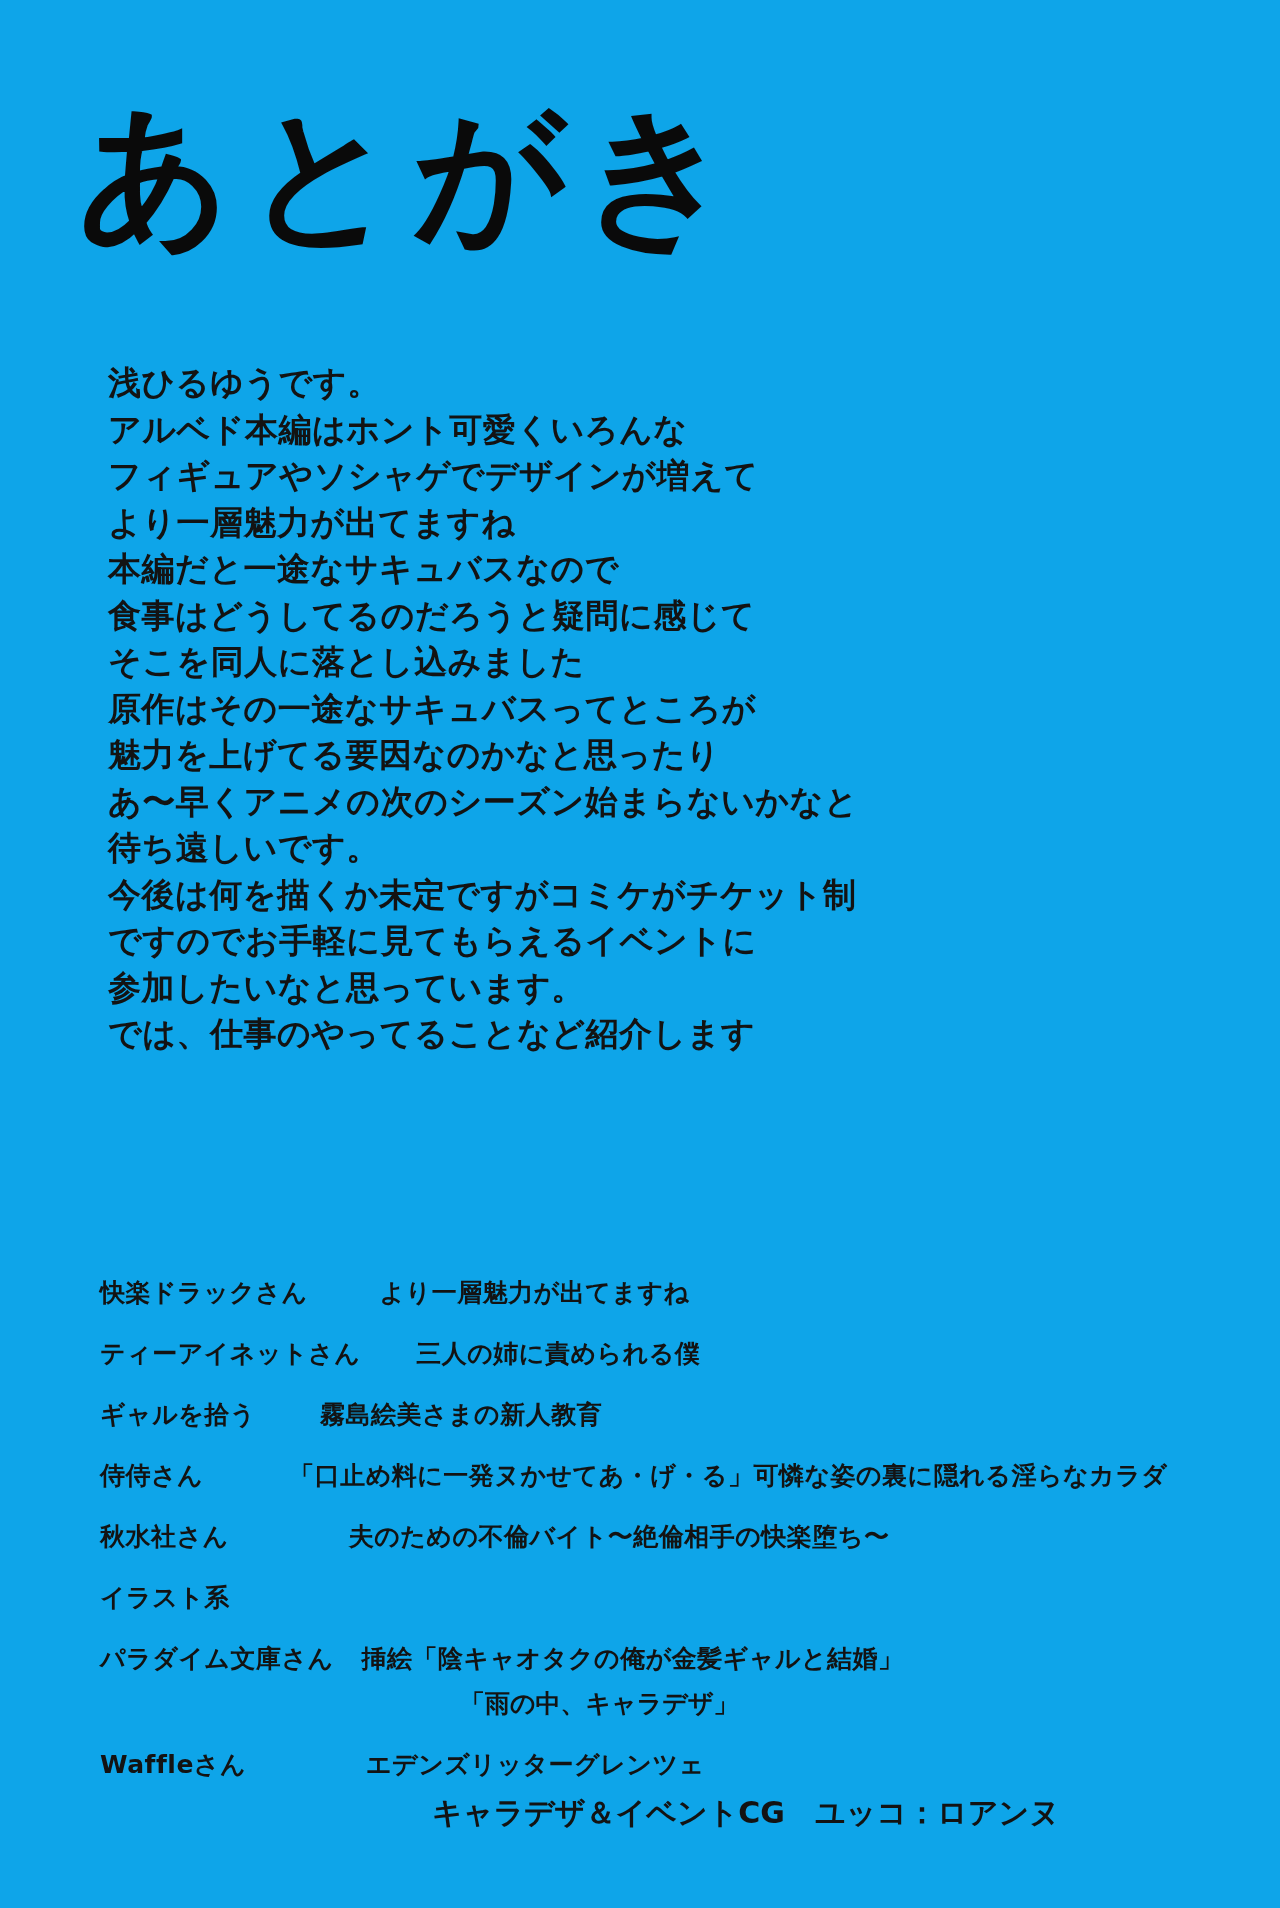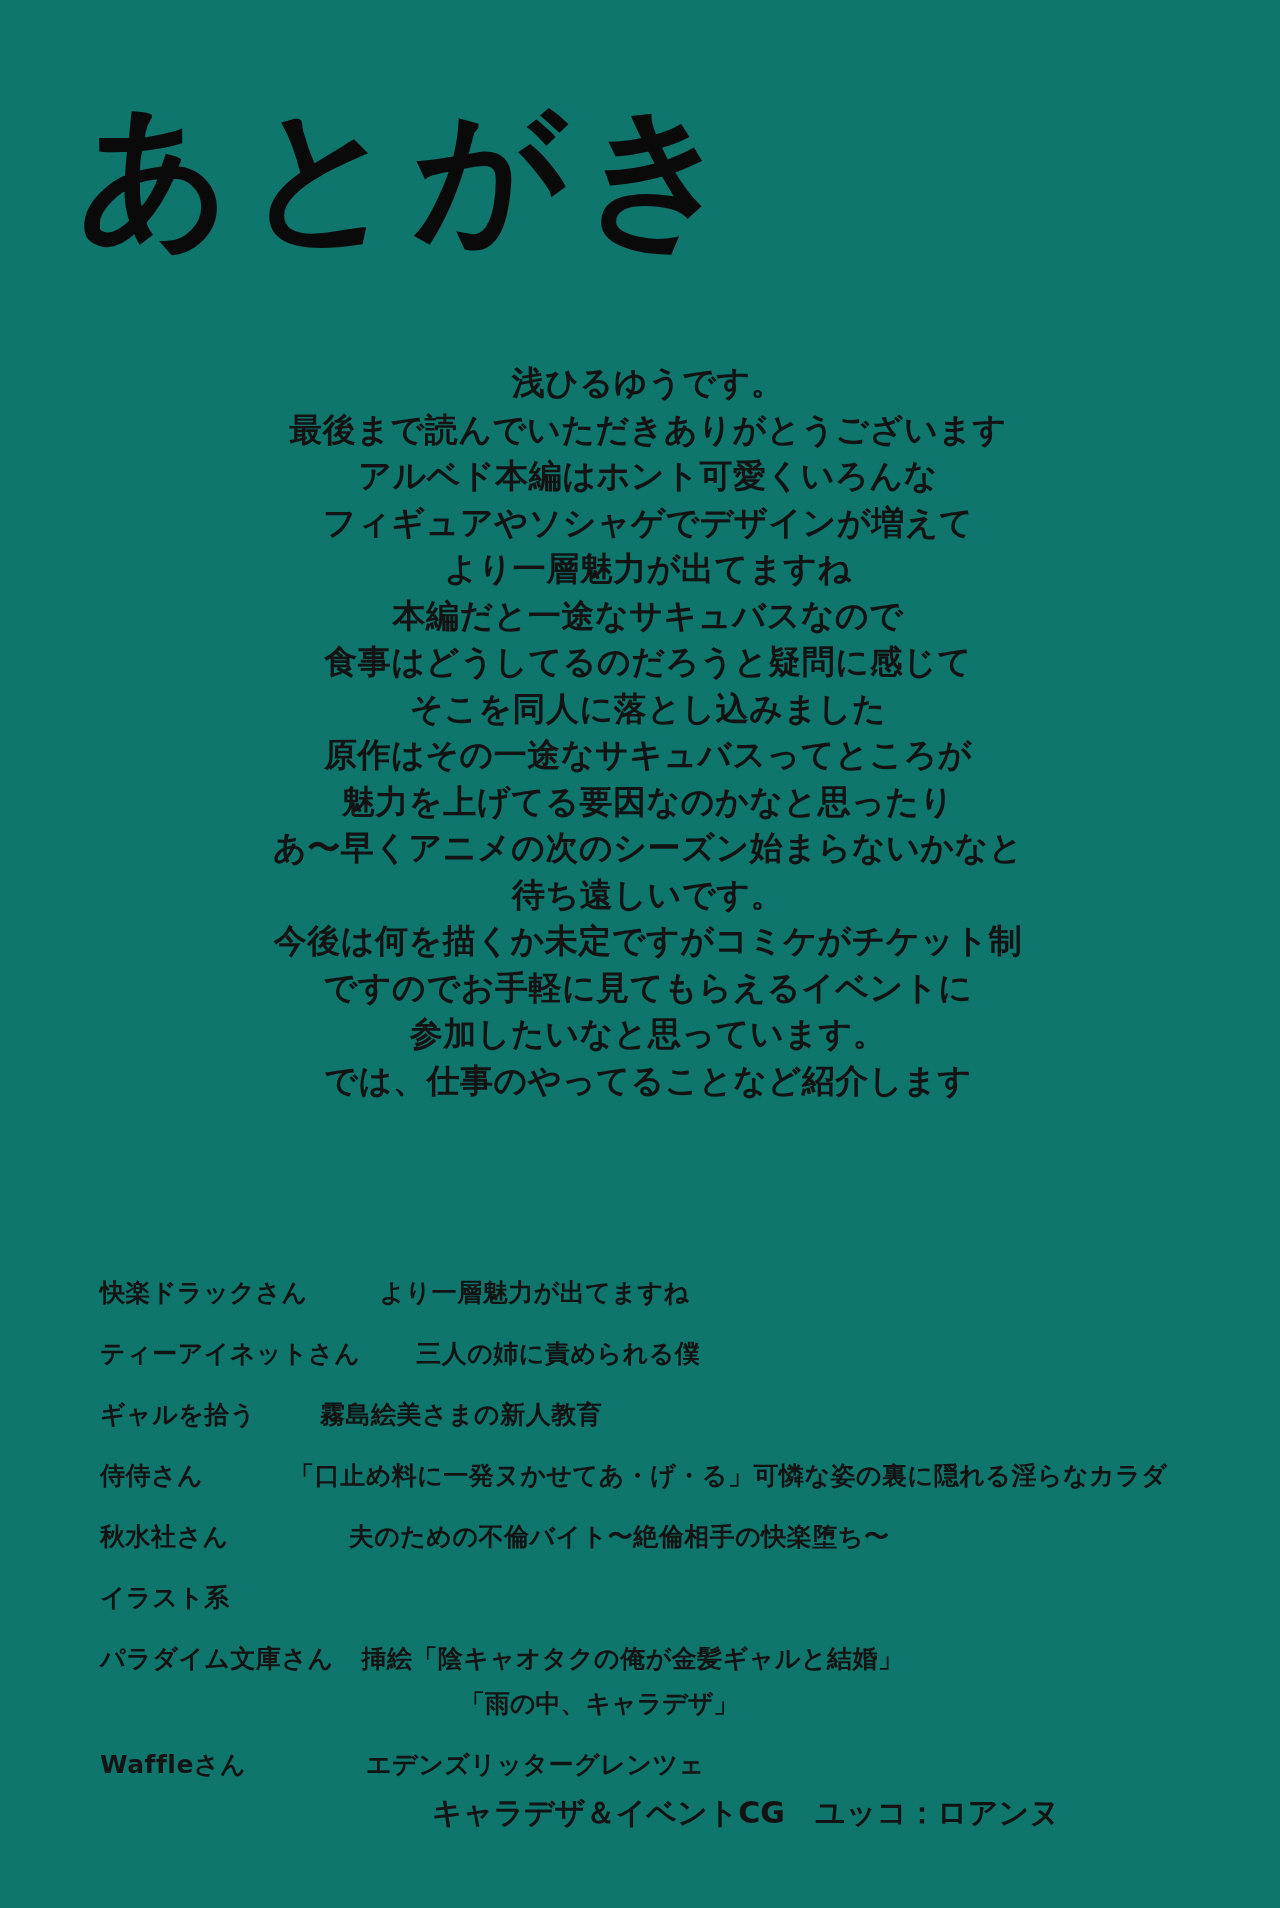"あとがき" .page { background: #0f766e -> #0ea5e9 }
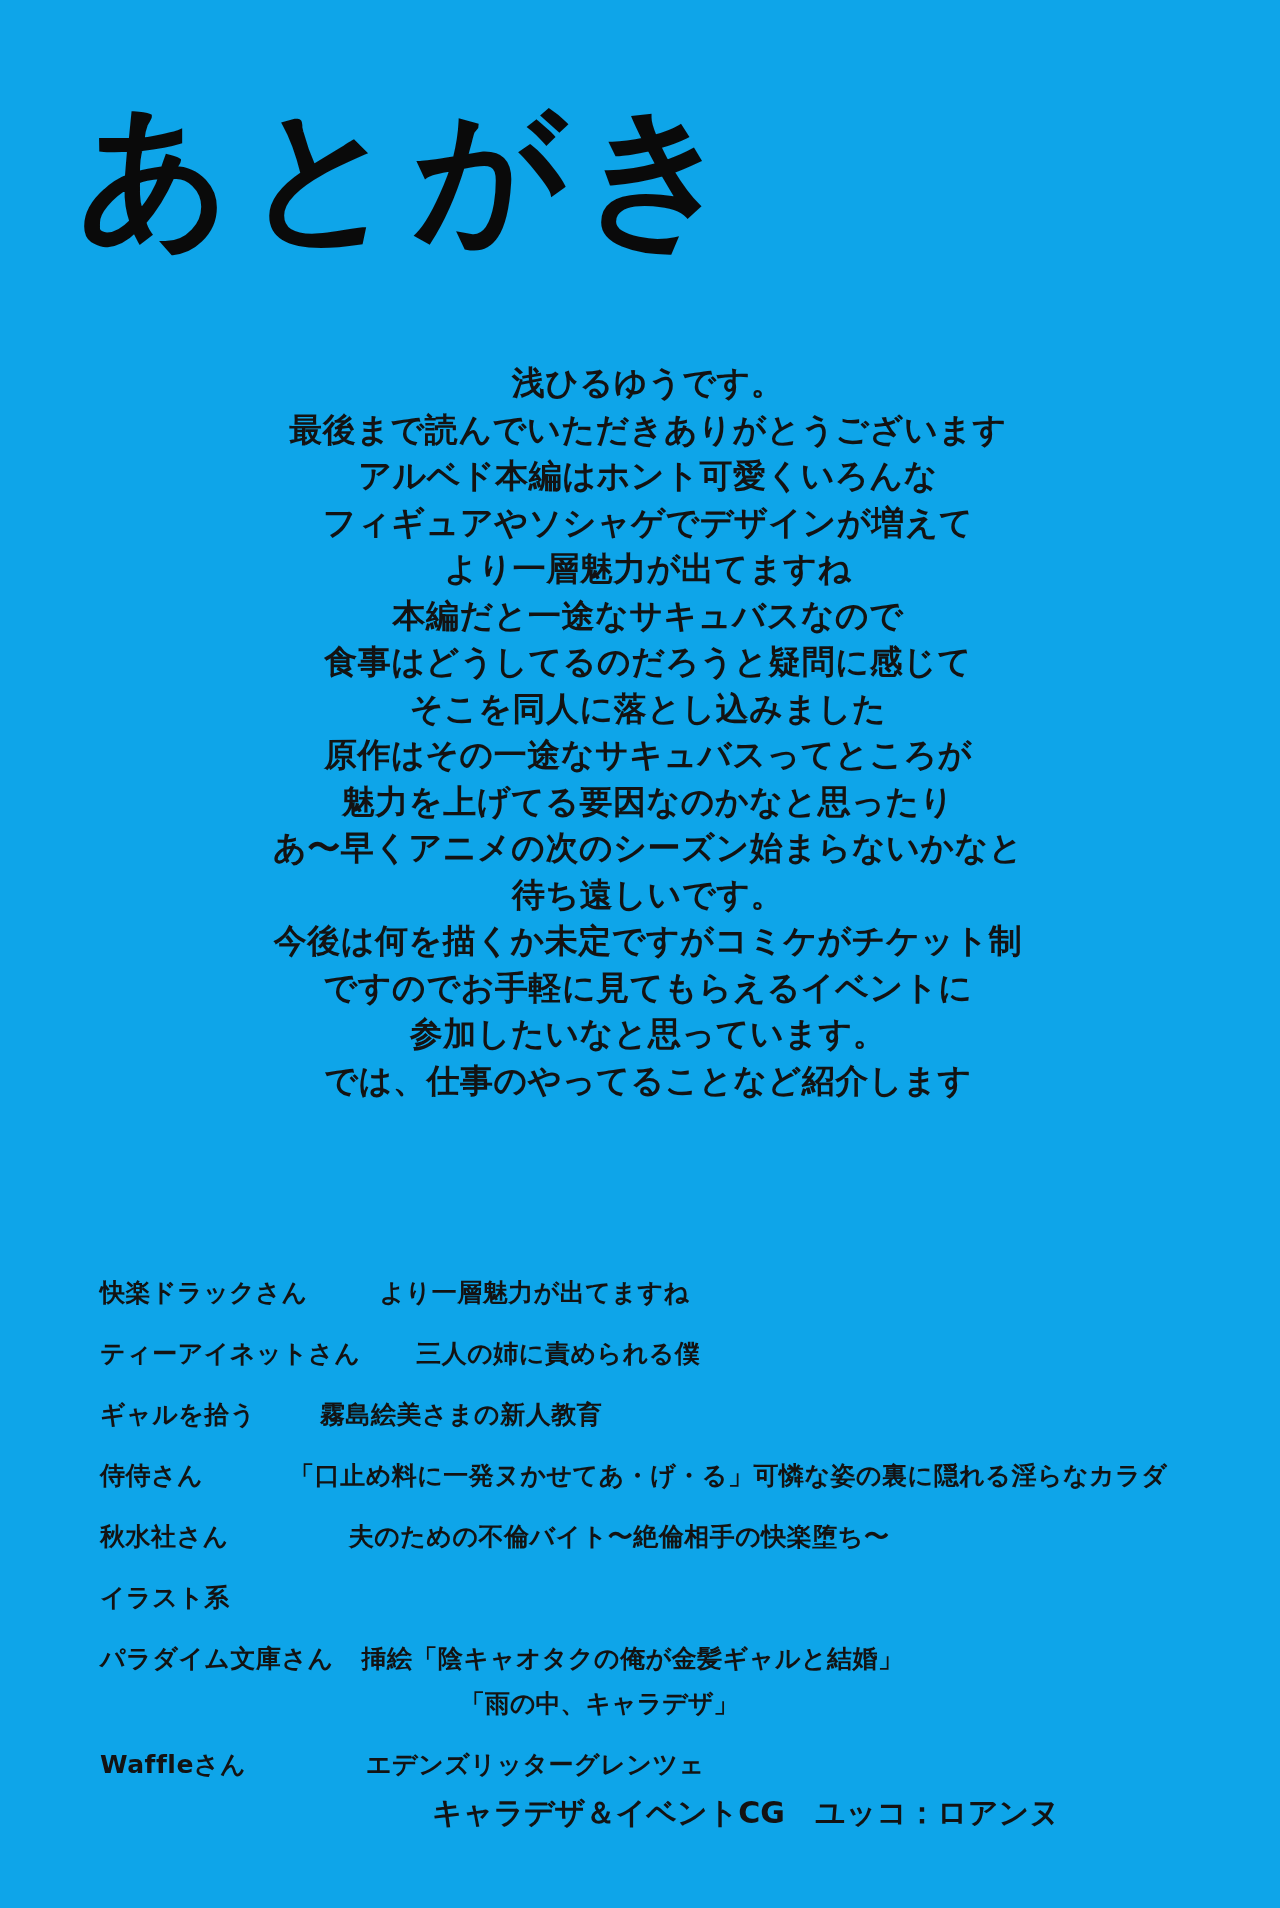"浅ひるゆうです。" .body-block { text-align: center -> none }
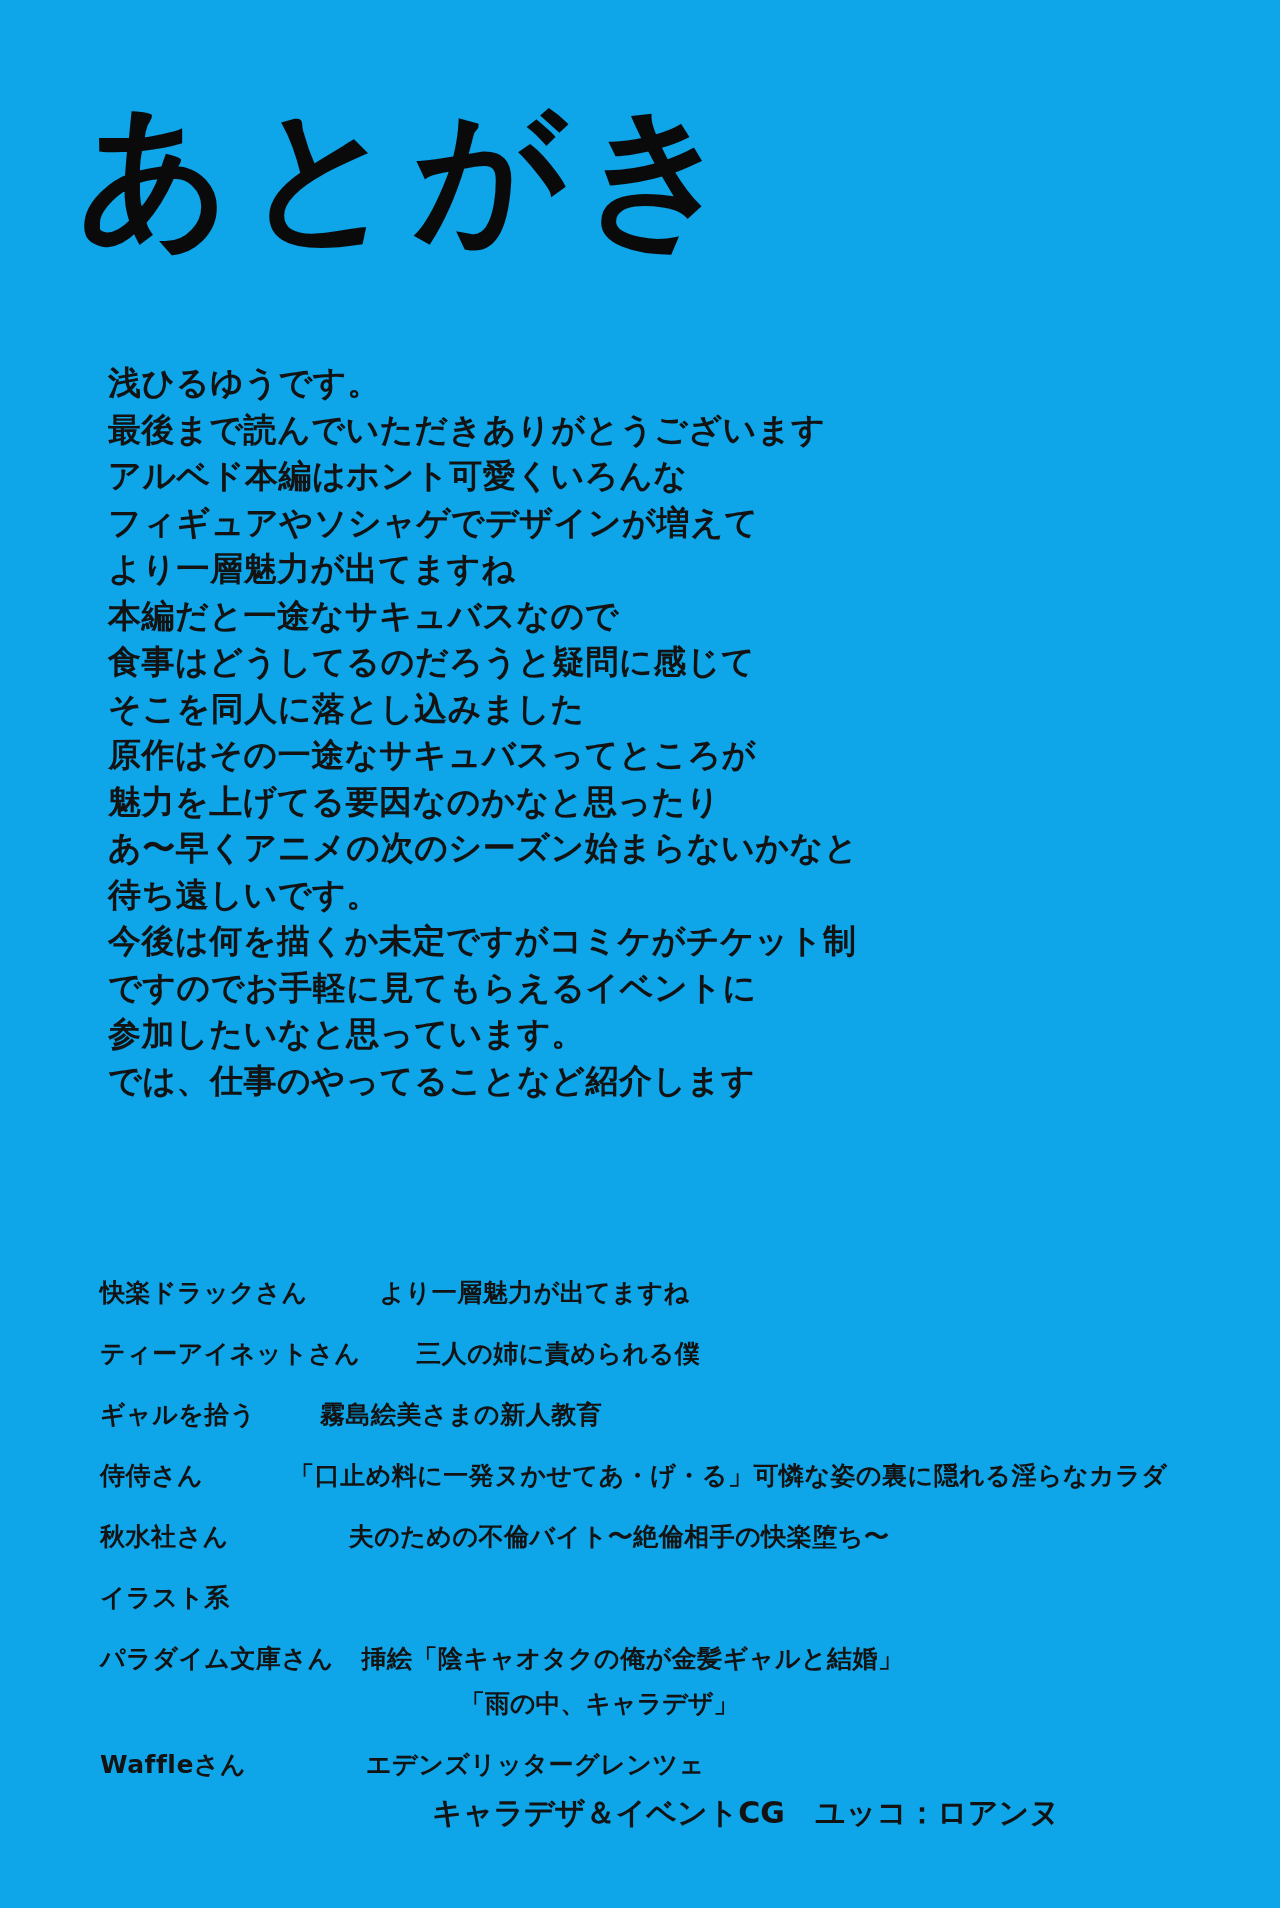"最後まで読んでいただきありがとうございます" div.body-line { html: <div>最後まで読んでいただきありがとうございます</div> -> none }
